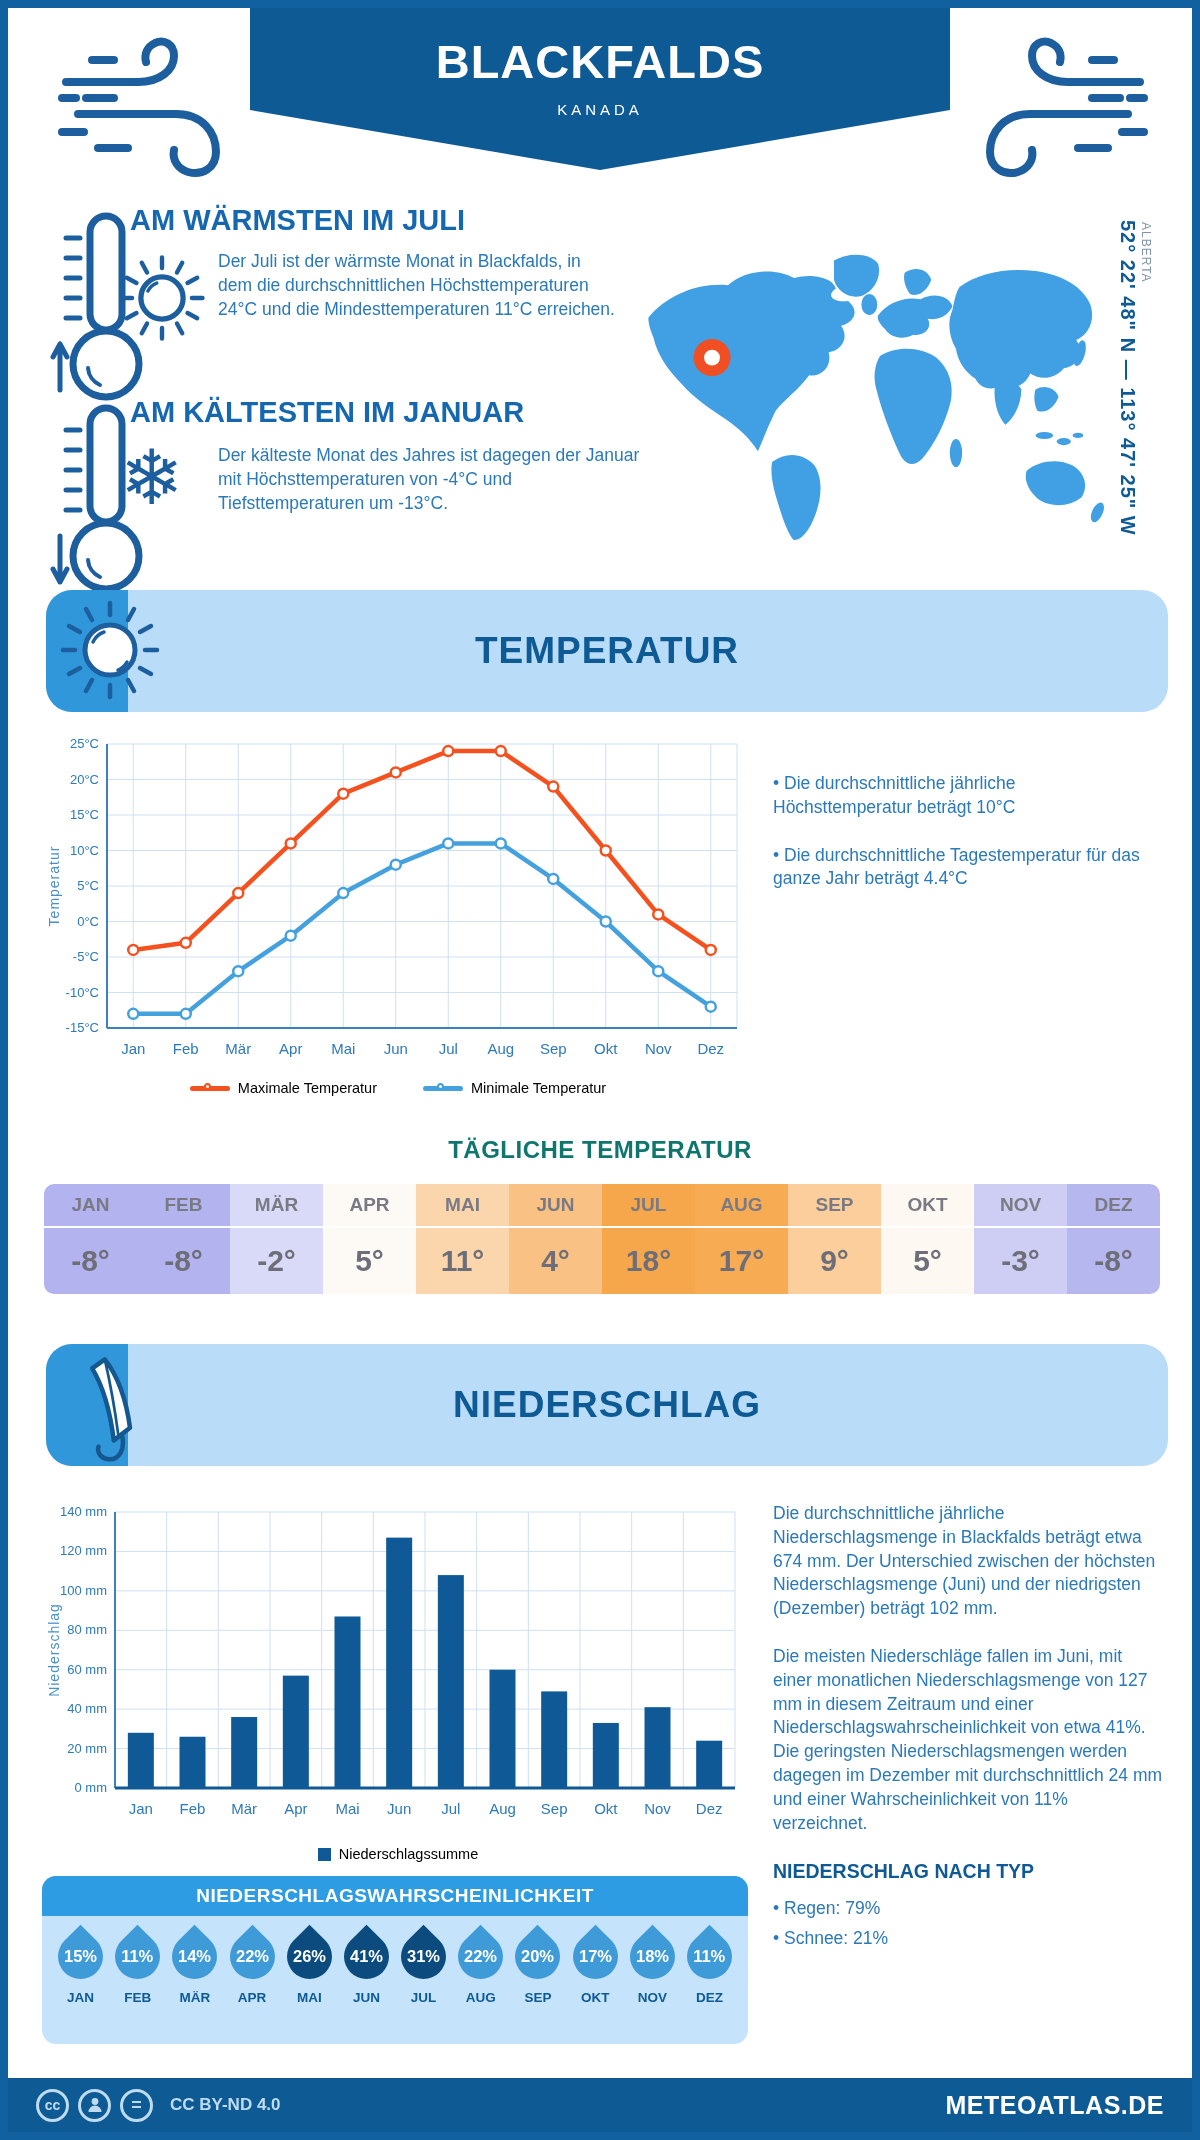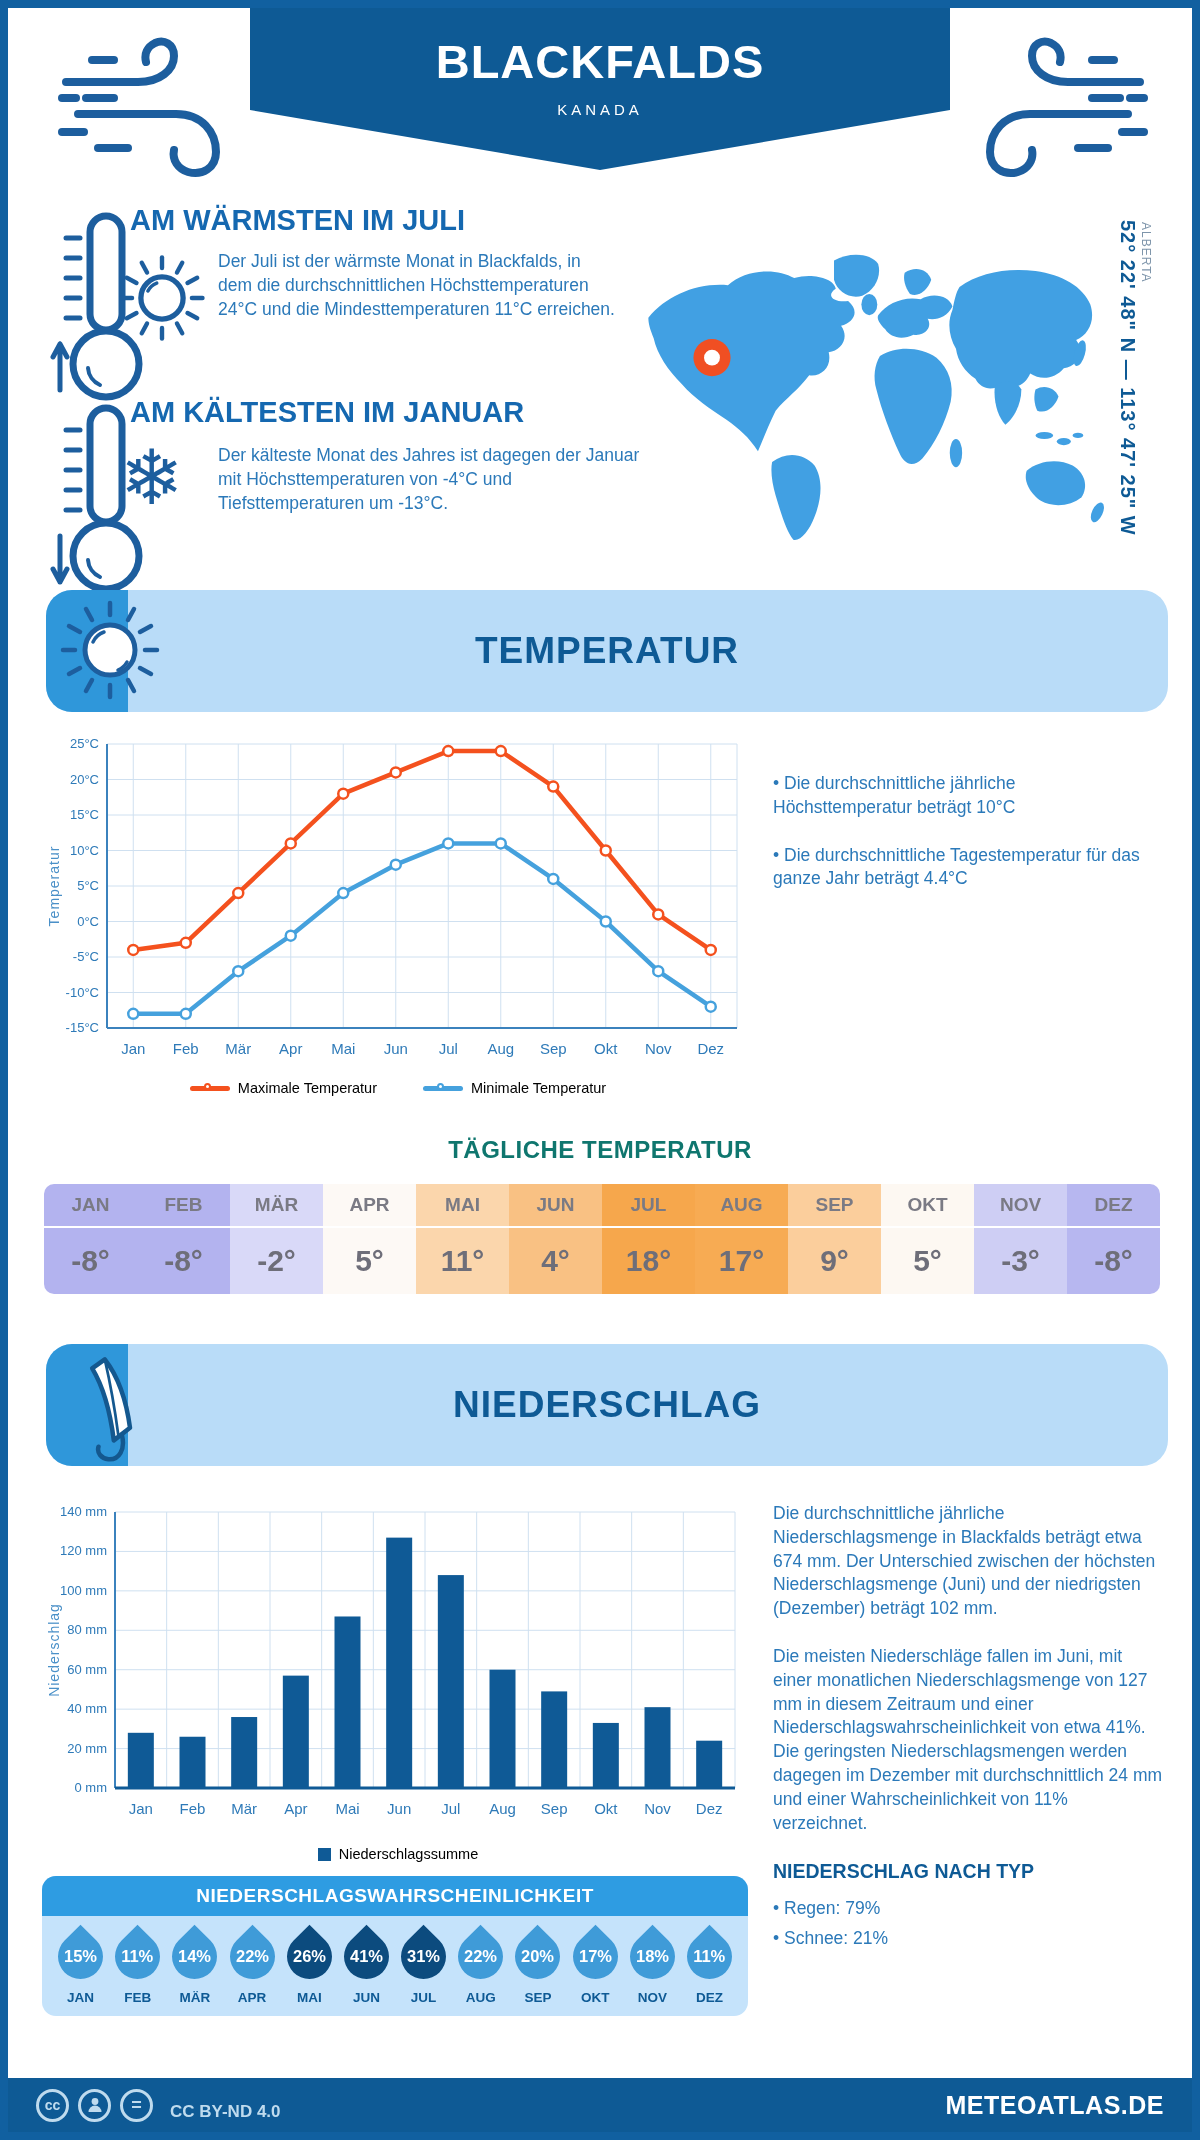"NIEDERSCHLAGSWAHRSCHEINLICHKEIT" #prob-panel { height: 140px -> 168px }
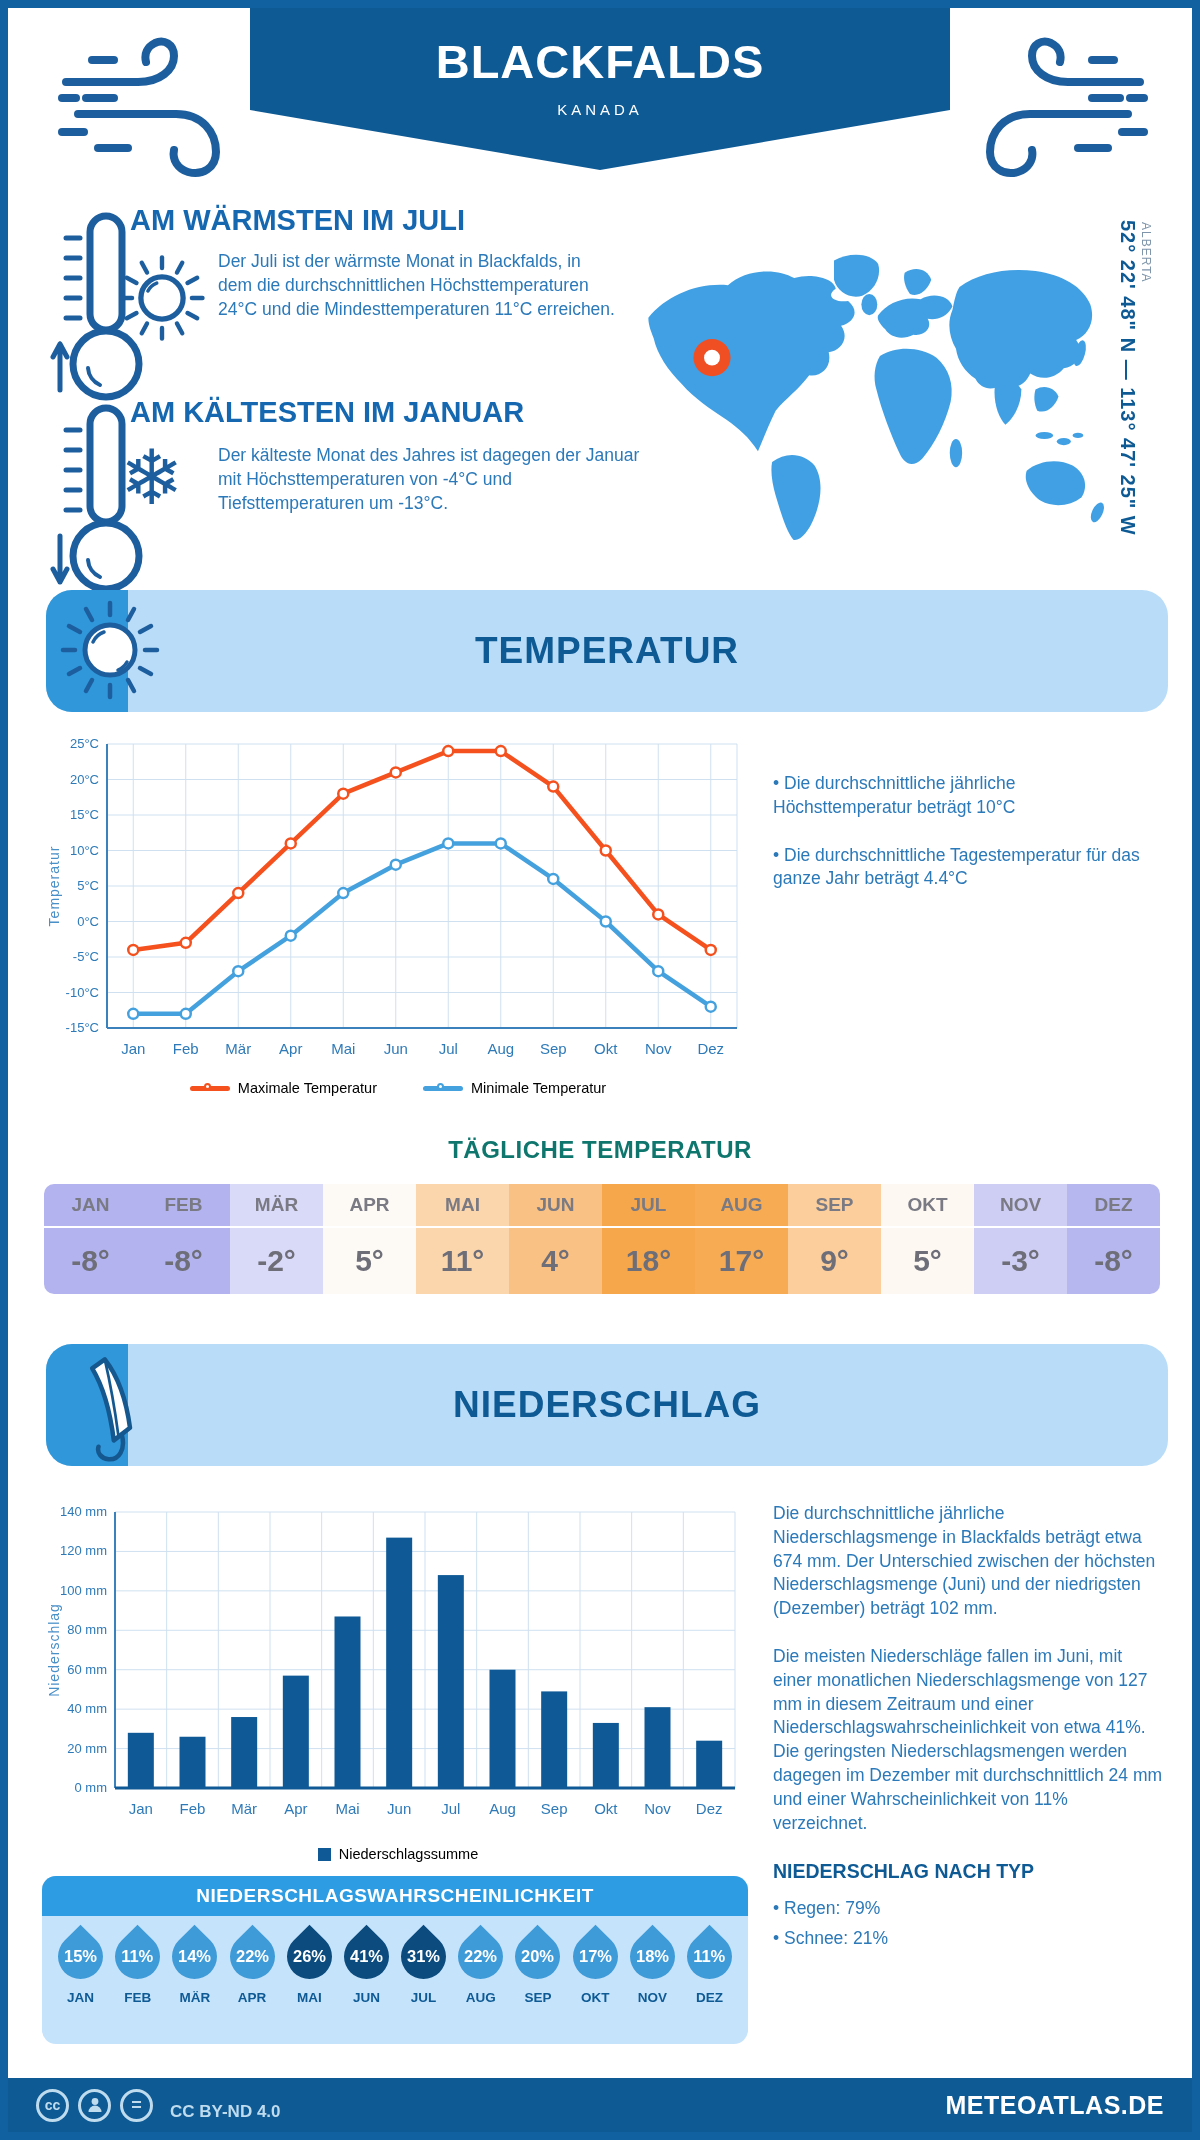"cc" #footer-left { align-items: flex-end -> center }
